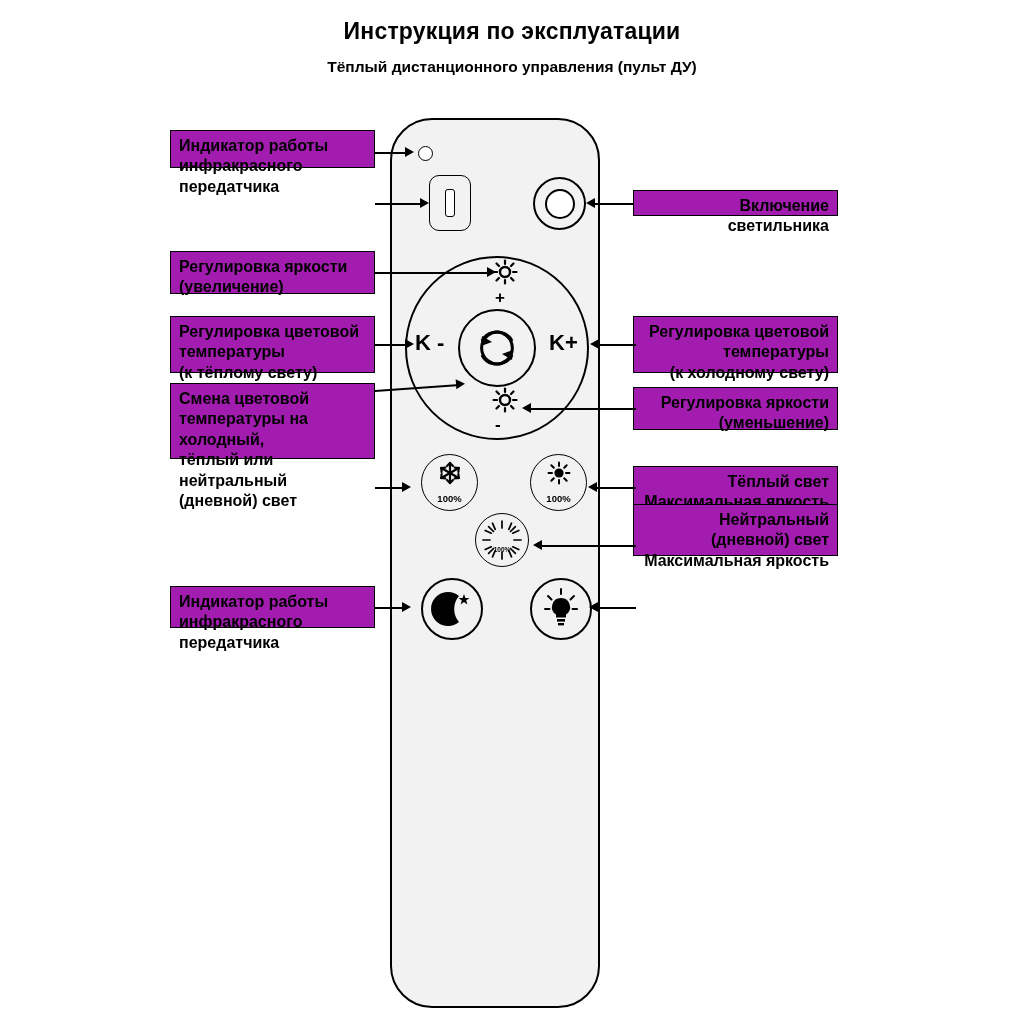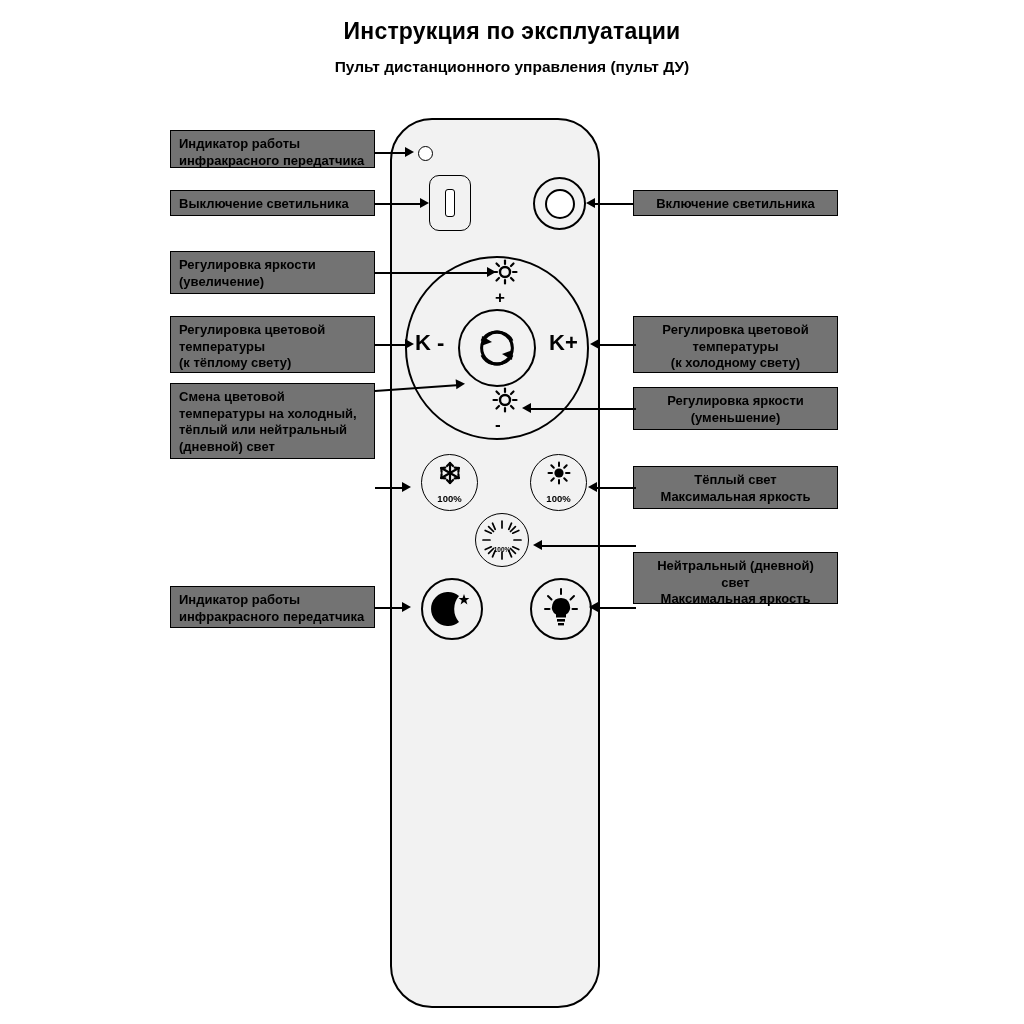"Пульт дистанционного управления (пульт" div.title { text: Пульт -> Тёплый }
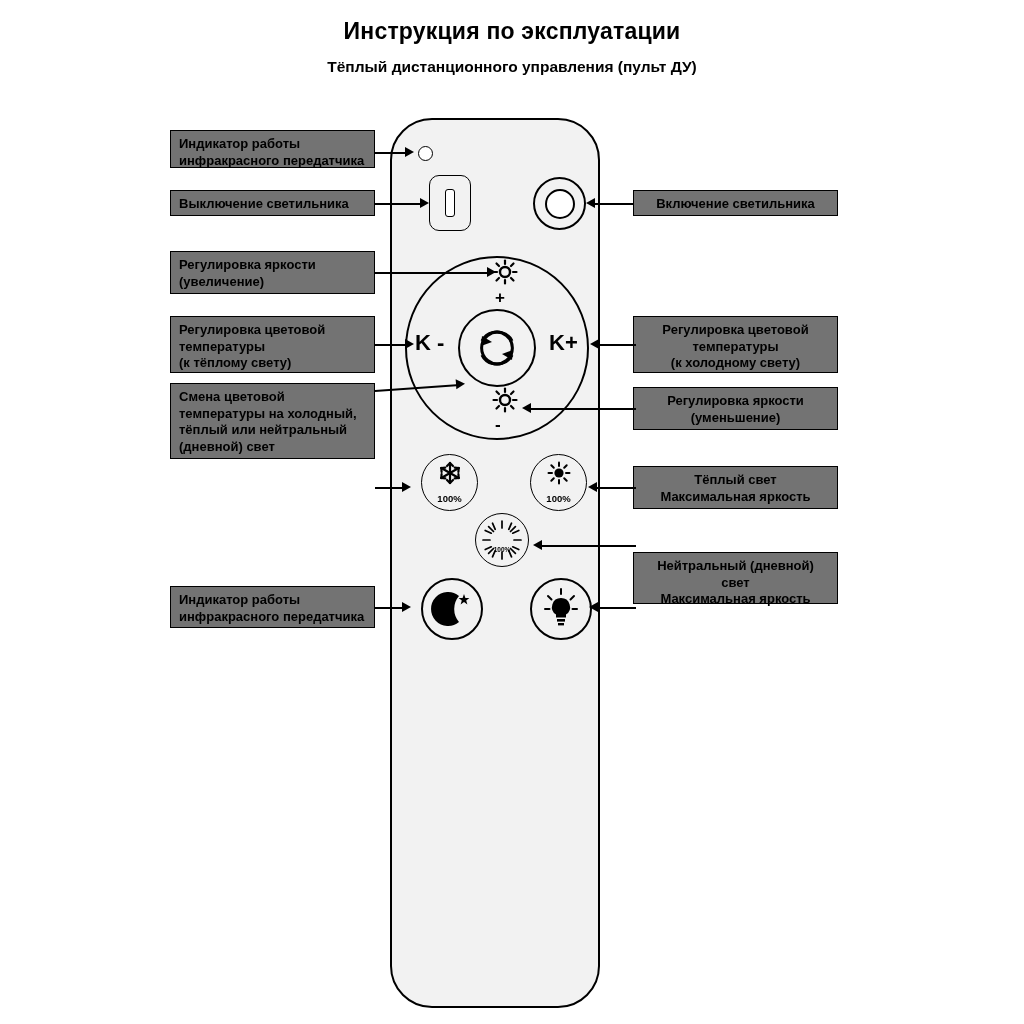"Индикатор работы" .callout { background: #737373 -> #a21caf; font-size: 13px -> 16px }
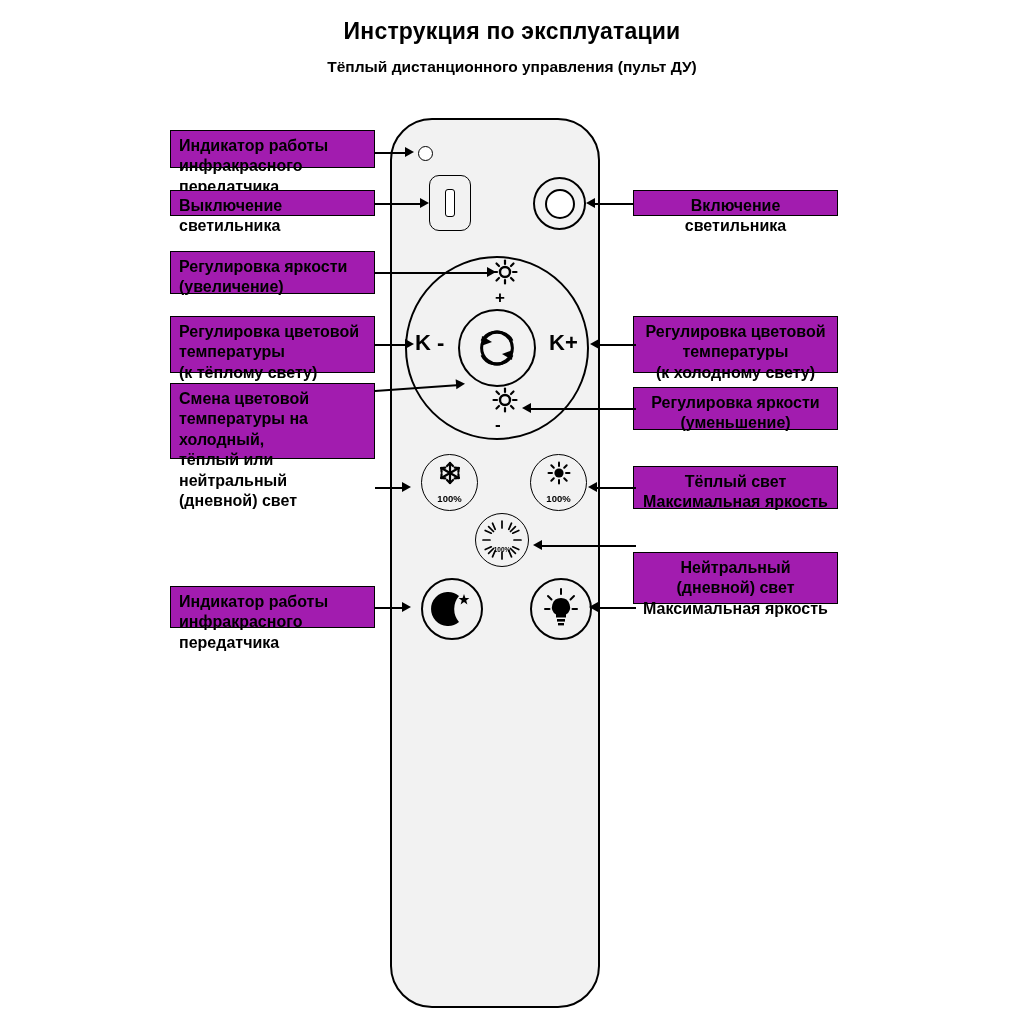"Выключение светильника" div.callout { html: <div> <span>Выключение светильника</span> </div> -> none }
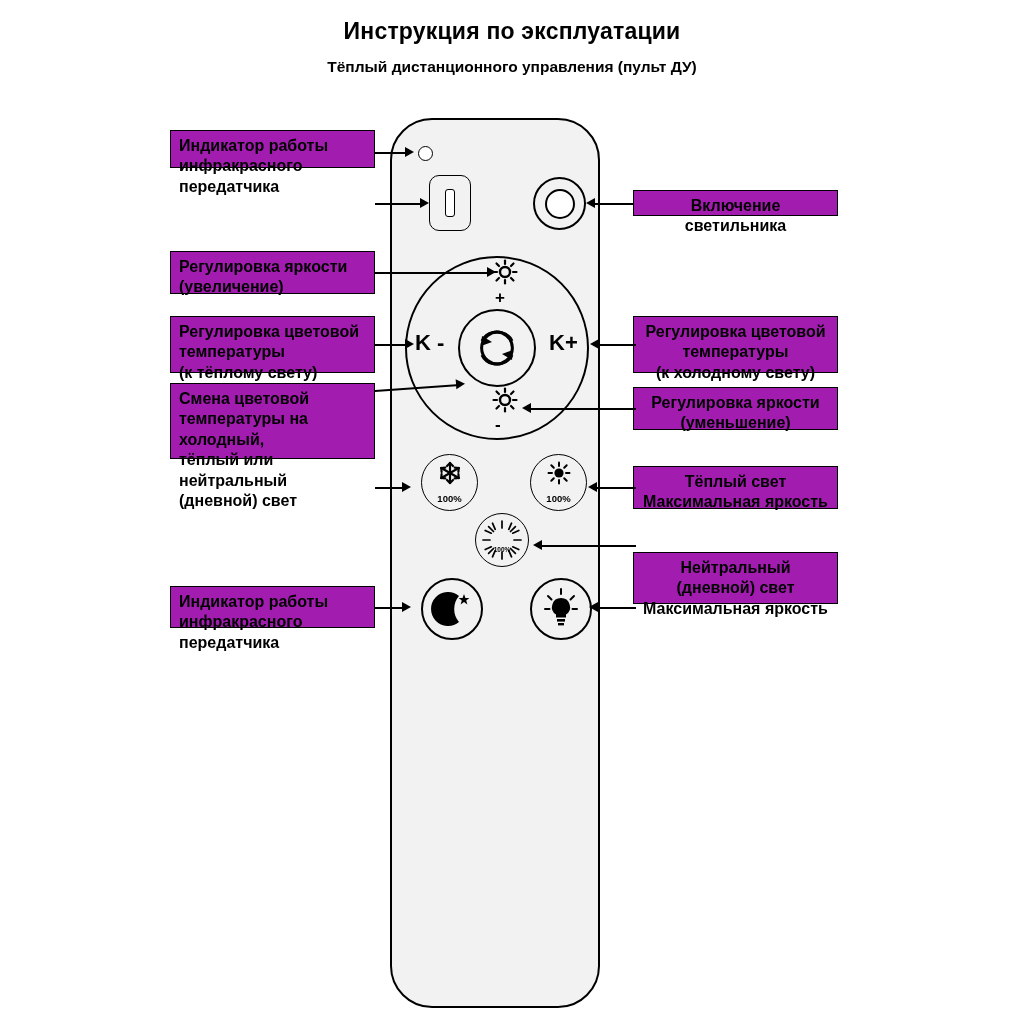"Включение светильника" .callout.right { text-align: center -> right }
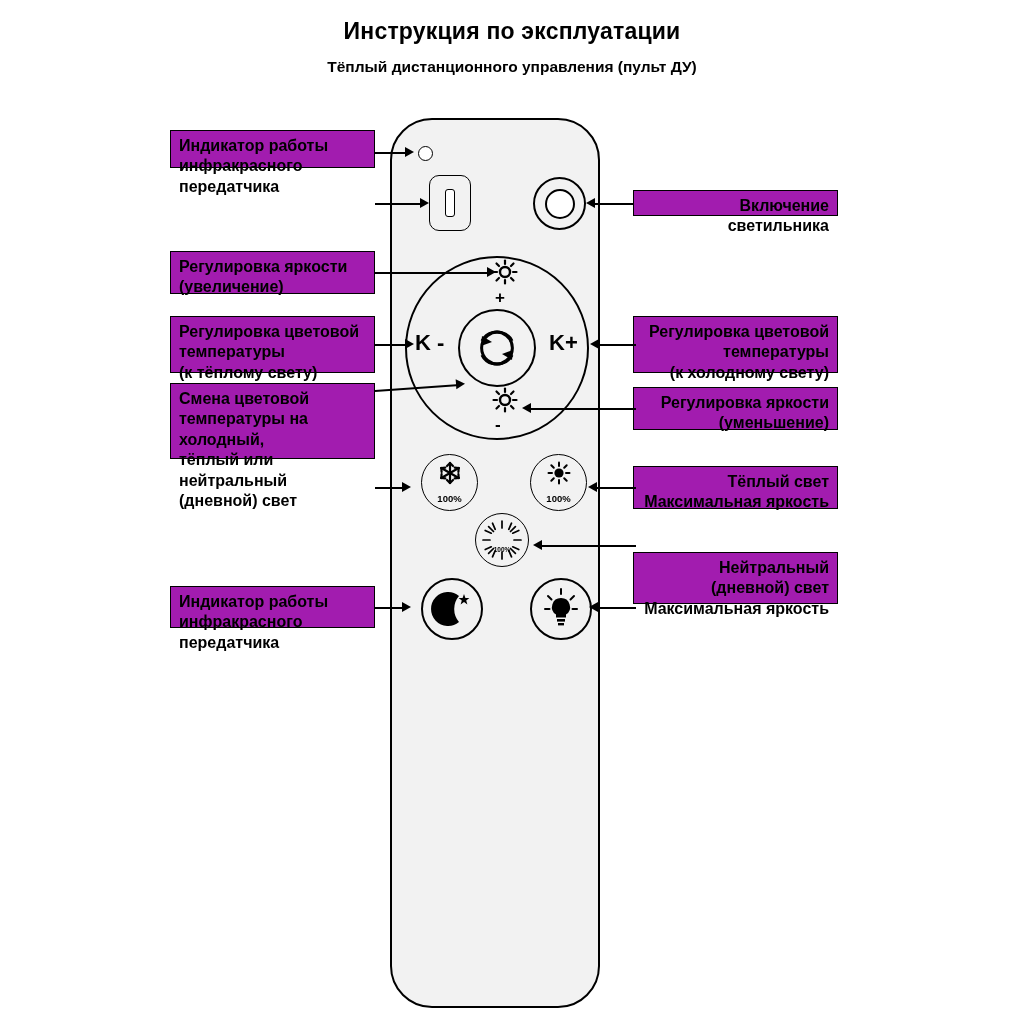"Нейтральный (дневной) свет" div.callout { top: 552px -> 504px }
